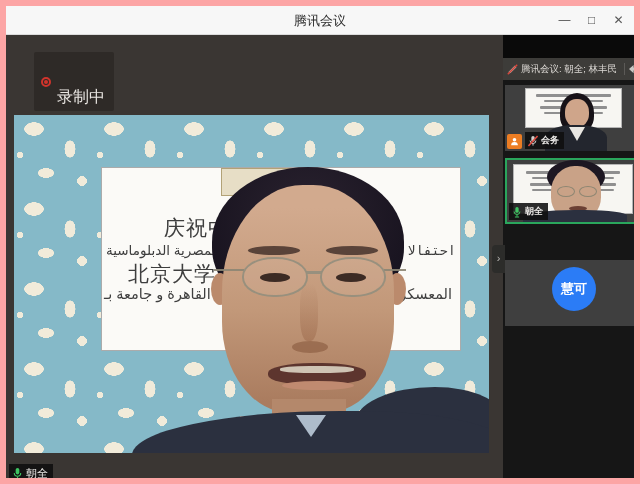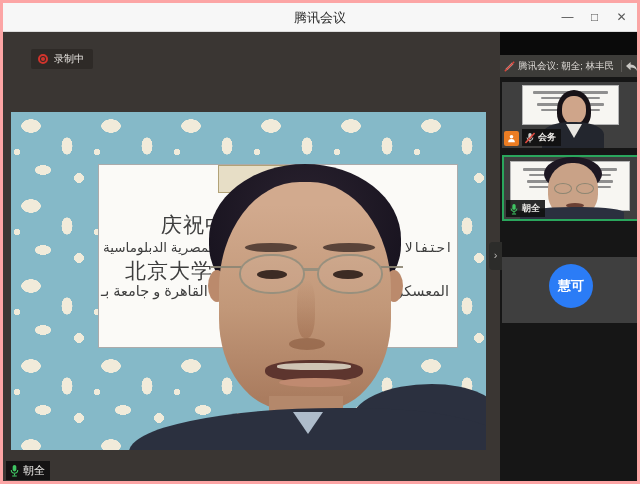"腾讯会议" .window { border: 3px solid #fca5a5 -> 6px solid #fca5a5 }
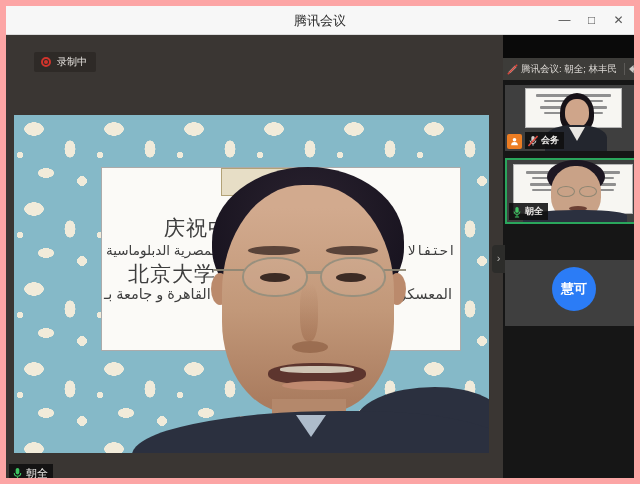"录制中" .record-badge span.txt { font-size: 10px -> 16px; margin-top: none -> 32px }
